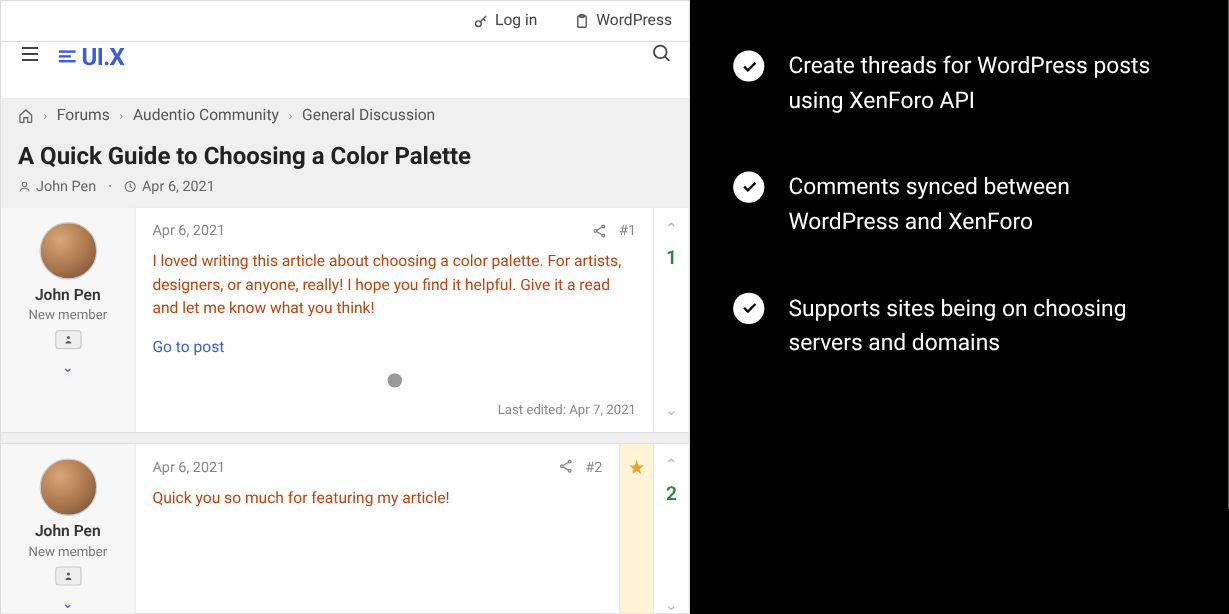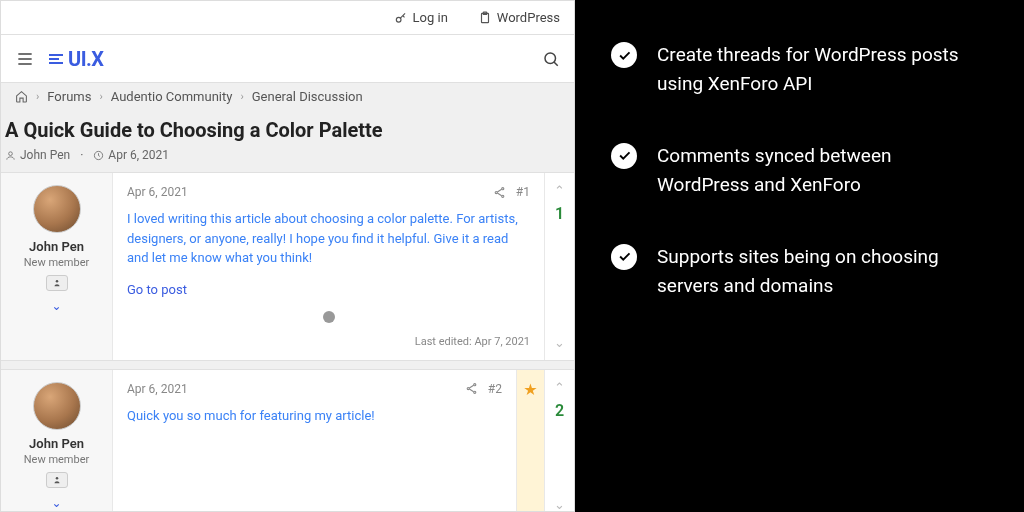"UI.X" .header { align-items: center -> flex-start }
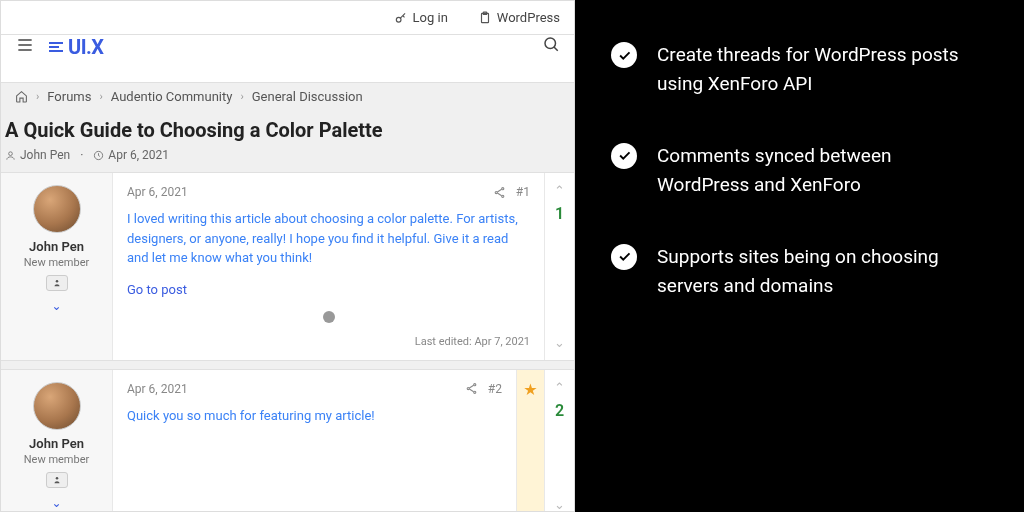"A Quick Guide to Choosing" .title-block { padding: 8px 4px 10px -> 8px 14px 10px }
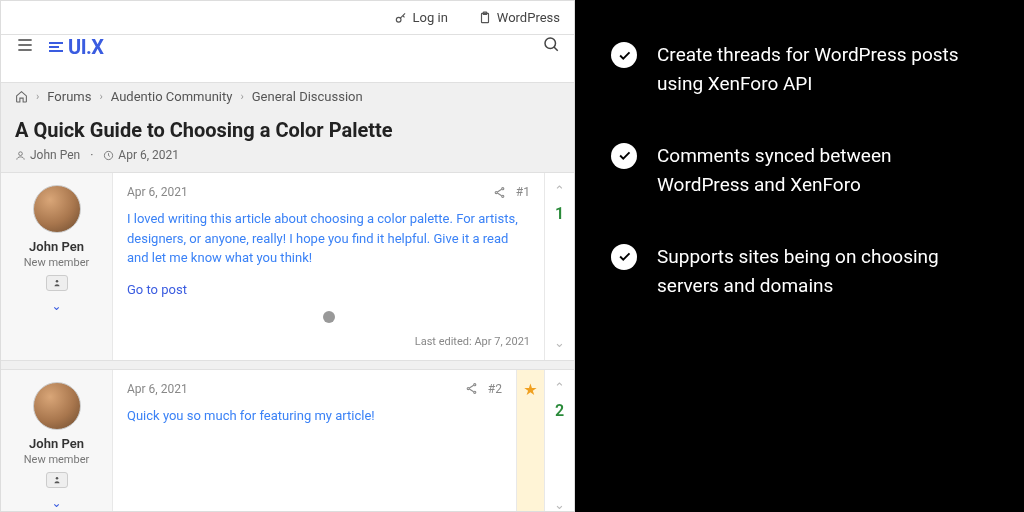"I loved writing this article" .post-body { color: #3b82f6 -> #c2410c }
